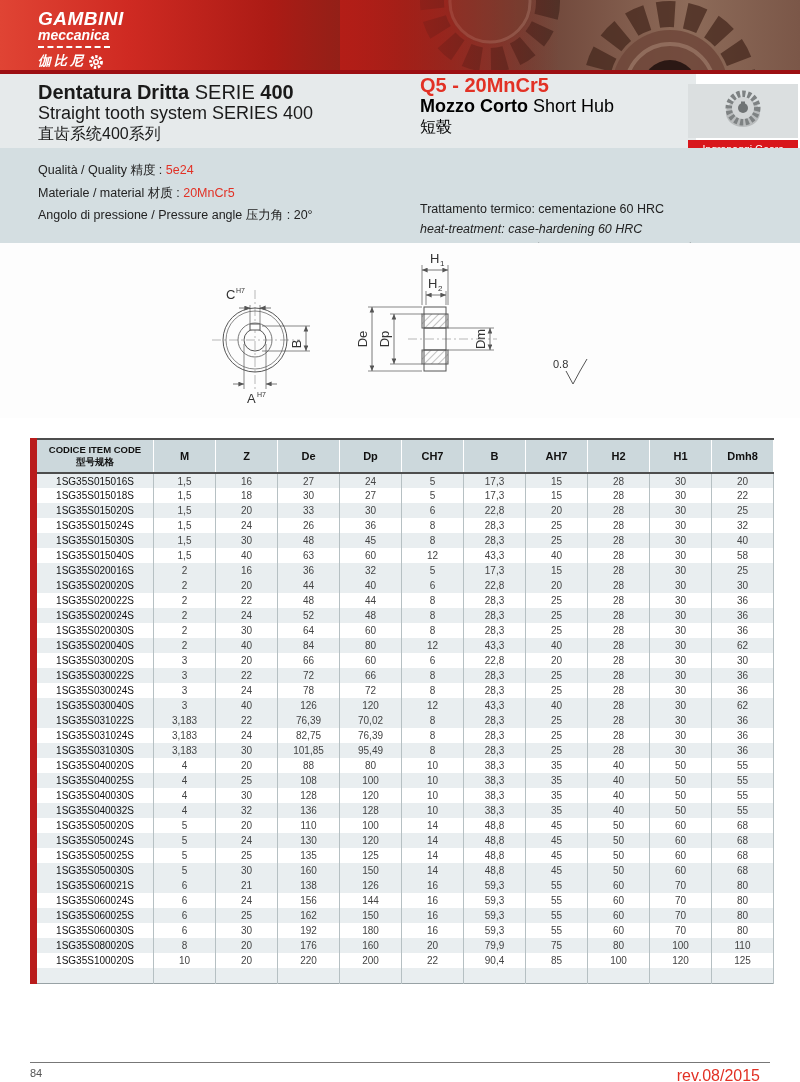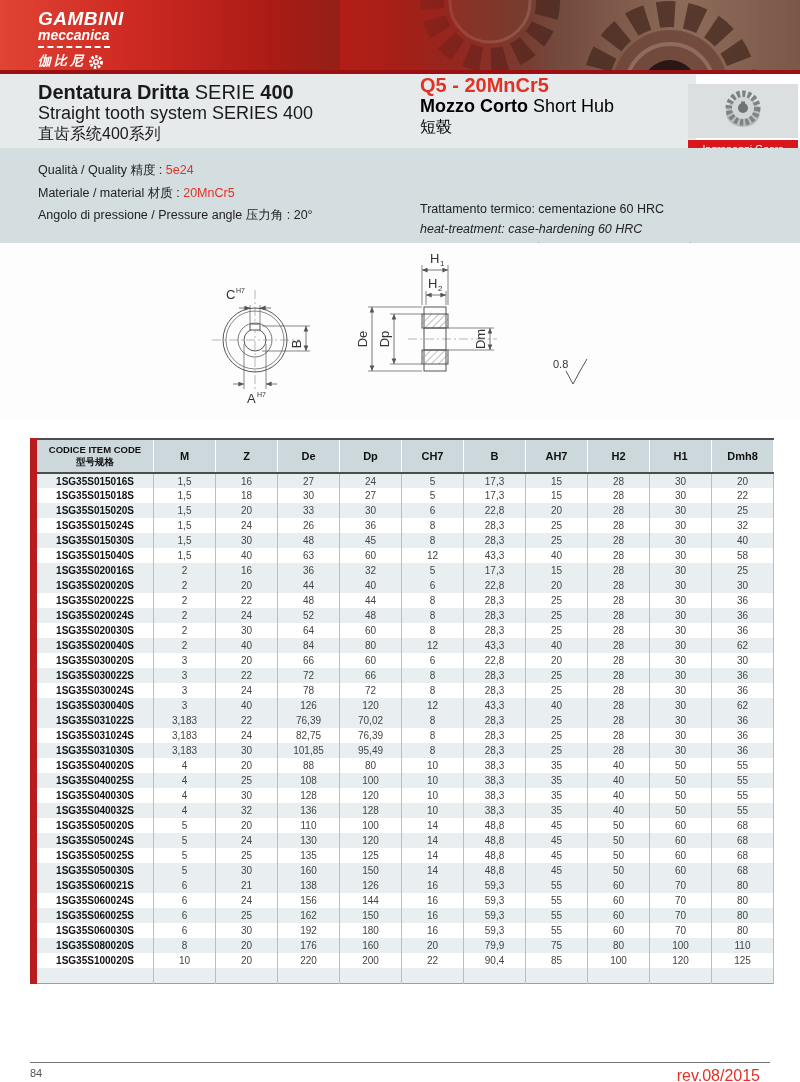"1SG35S015016S" tbody td.code { font-weight: bold -> normal }
